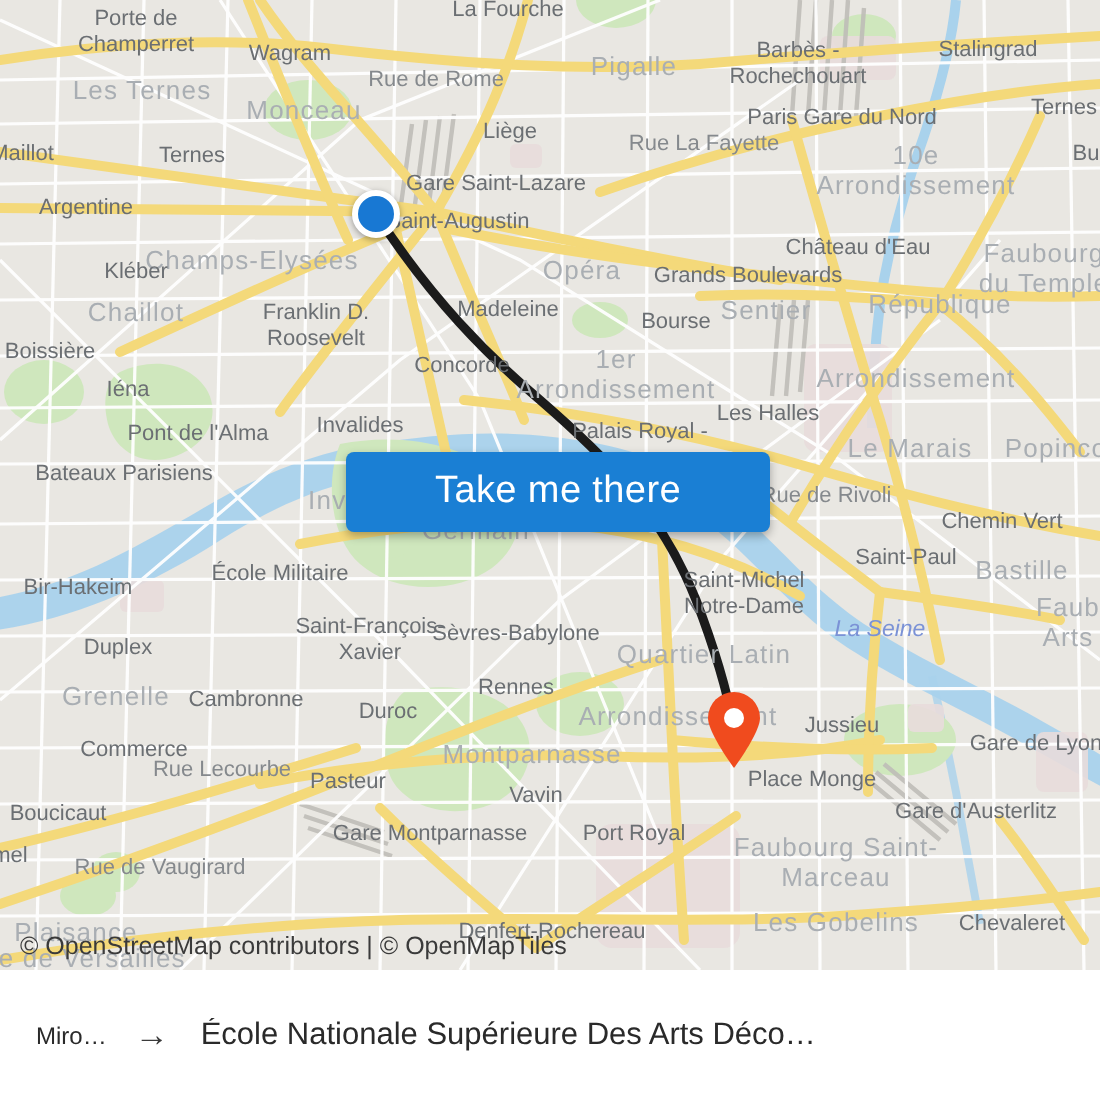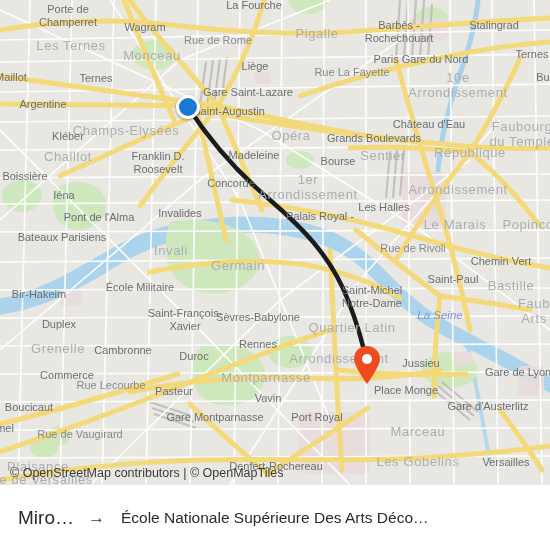"Take me there" button { html: none -> <button>Take me there</button> }
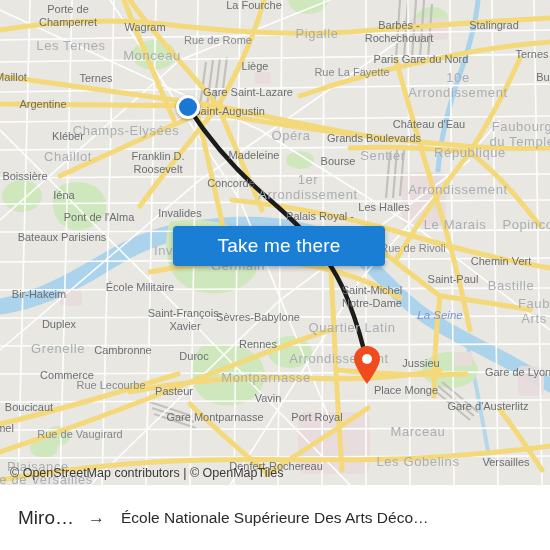"Faubourg Saint-" div { html: none -> <div>Faubourg Saint-</div> }
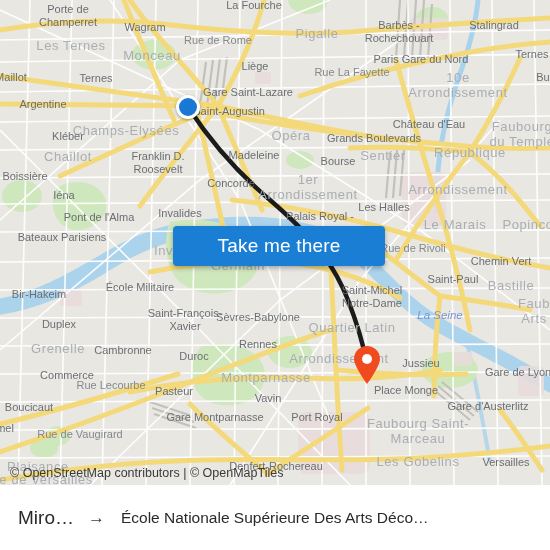"Versailles" div.lbl { text: Versailles -> Chevaleret }
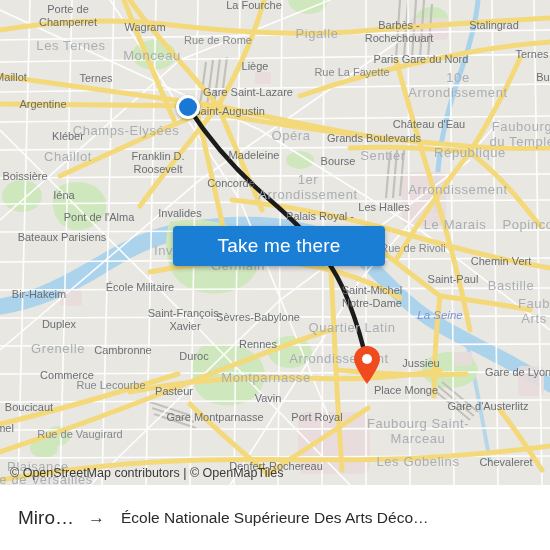"Miro…" #origin-name { font-size: 19px -> 12px }
